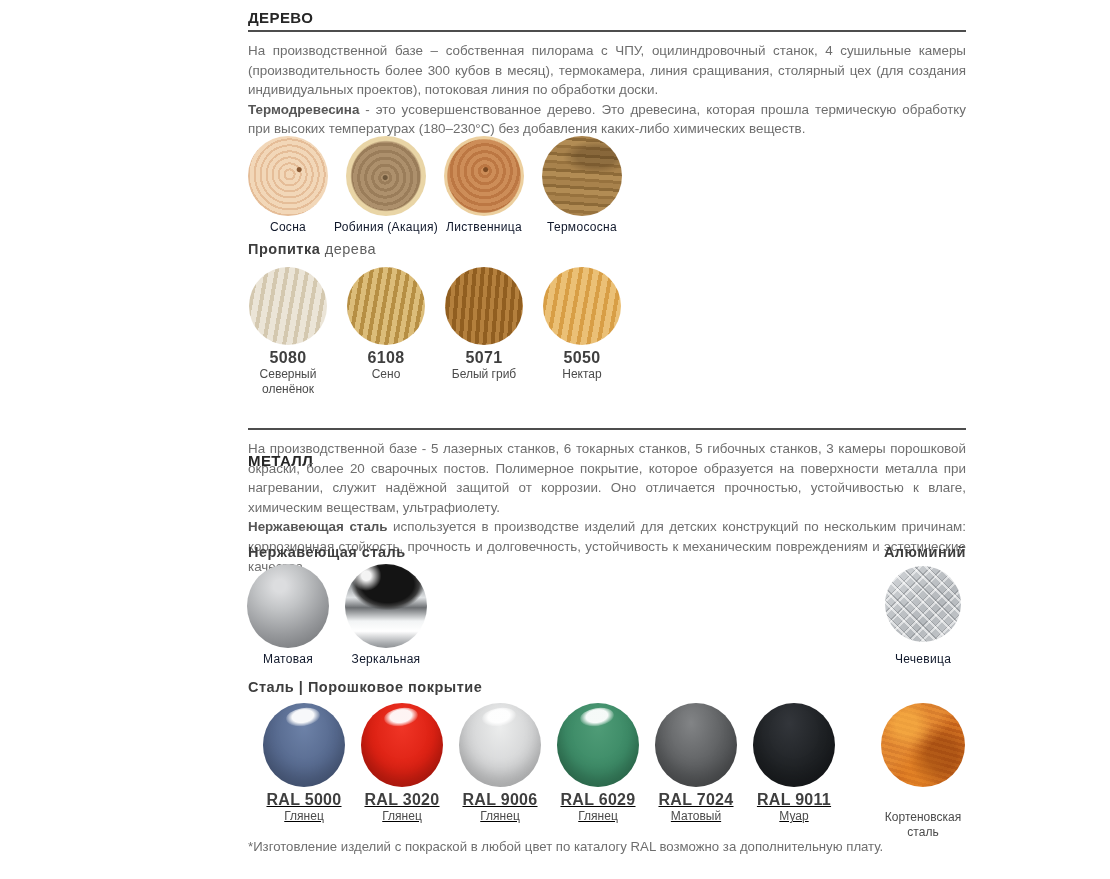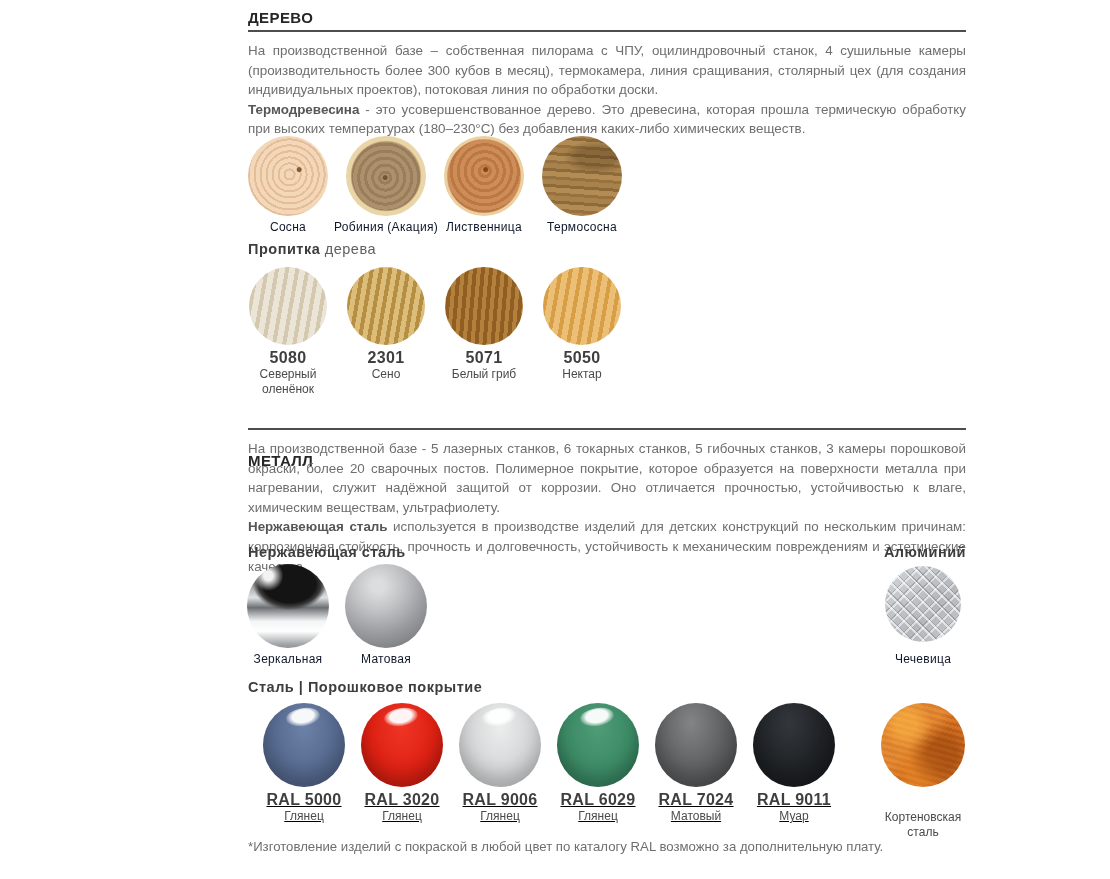"2301" div.code { text: 2301 -> 6108 }
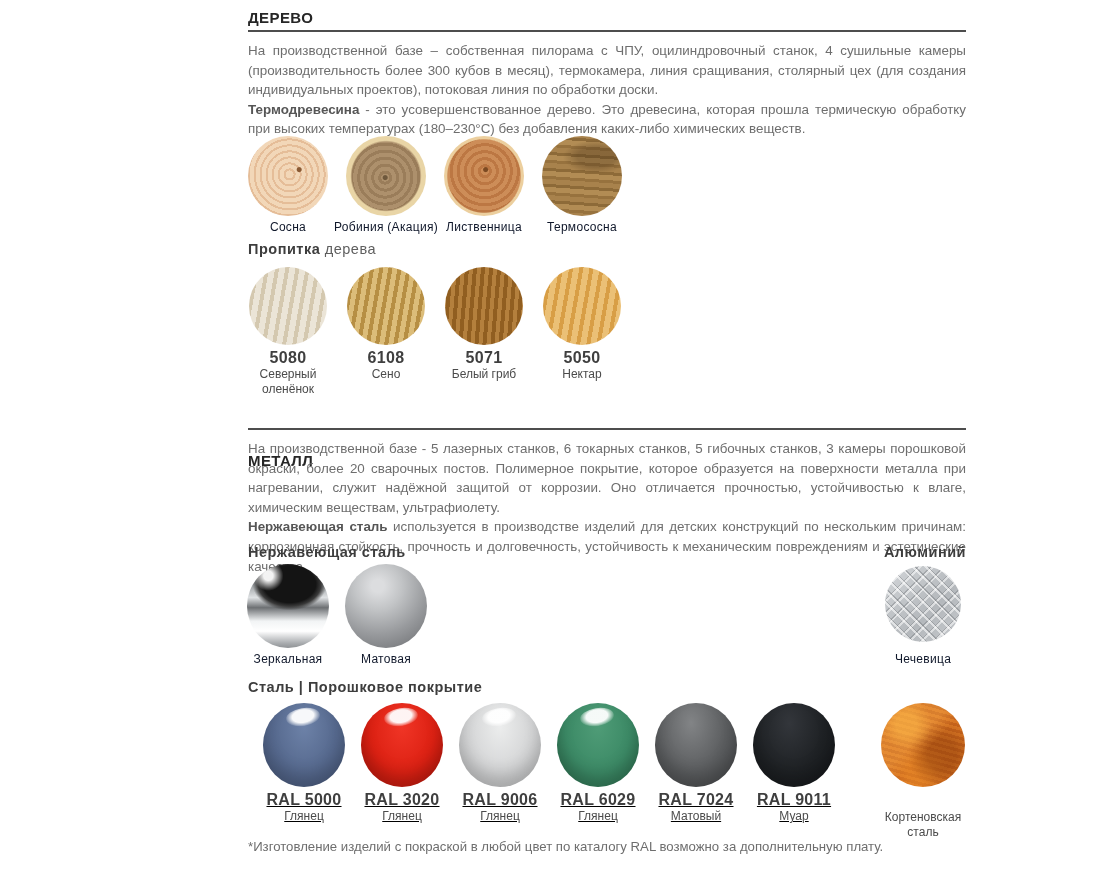"Зеркальная" div.cell { order: before "Матовая" -> after "Матовая" }
